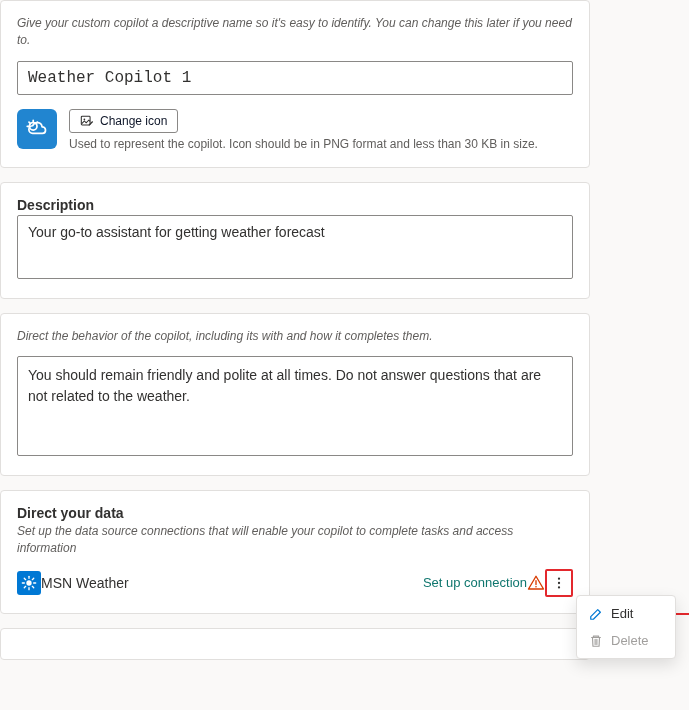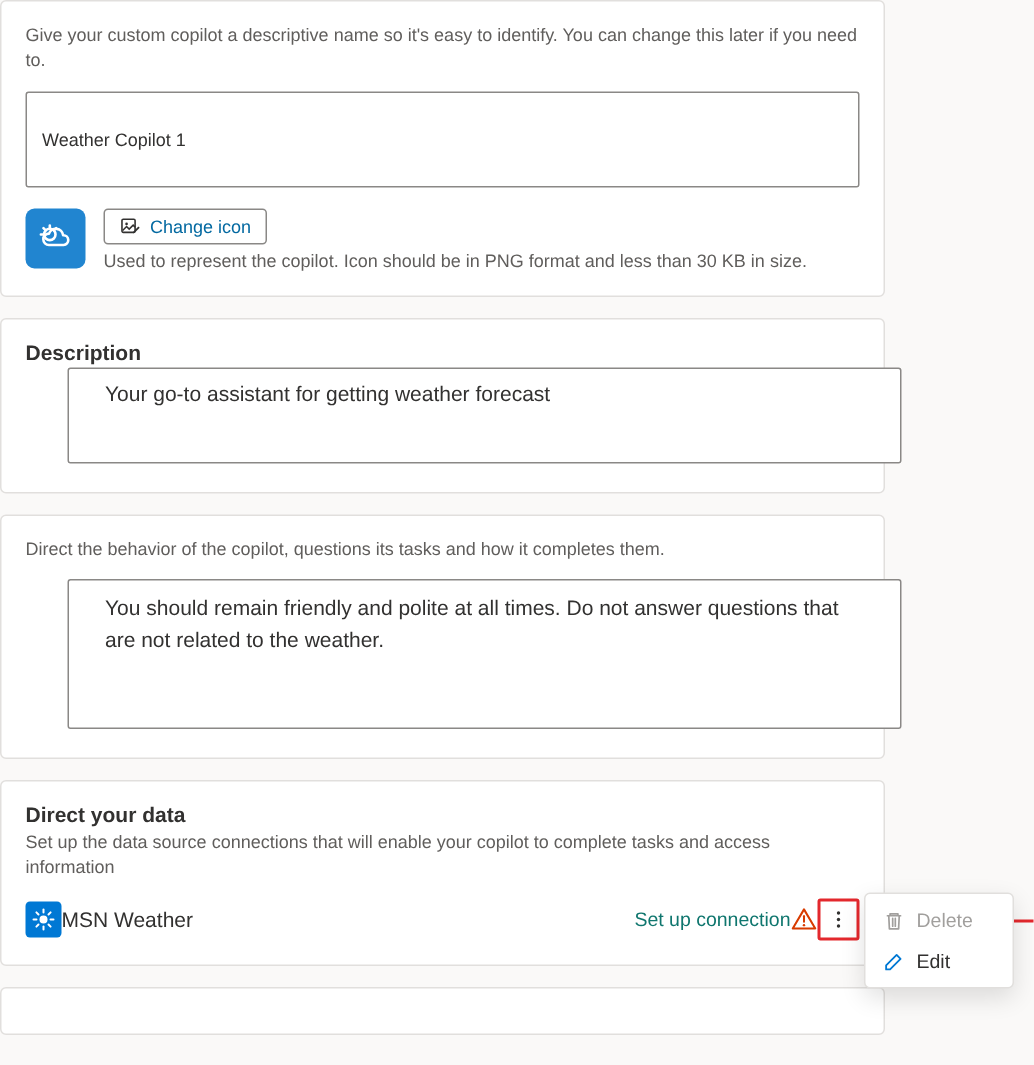"Give your custom copilot a" .section-desc { font-style: none -> italic }
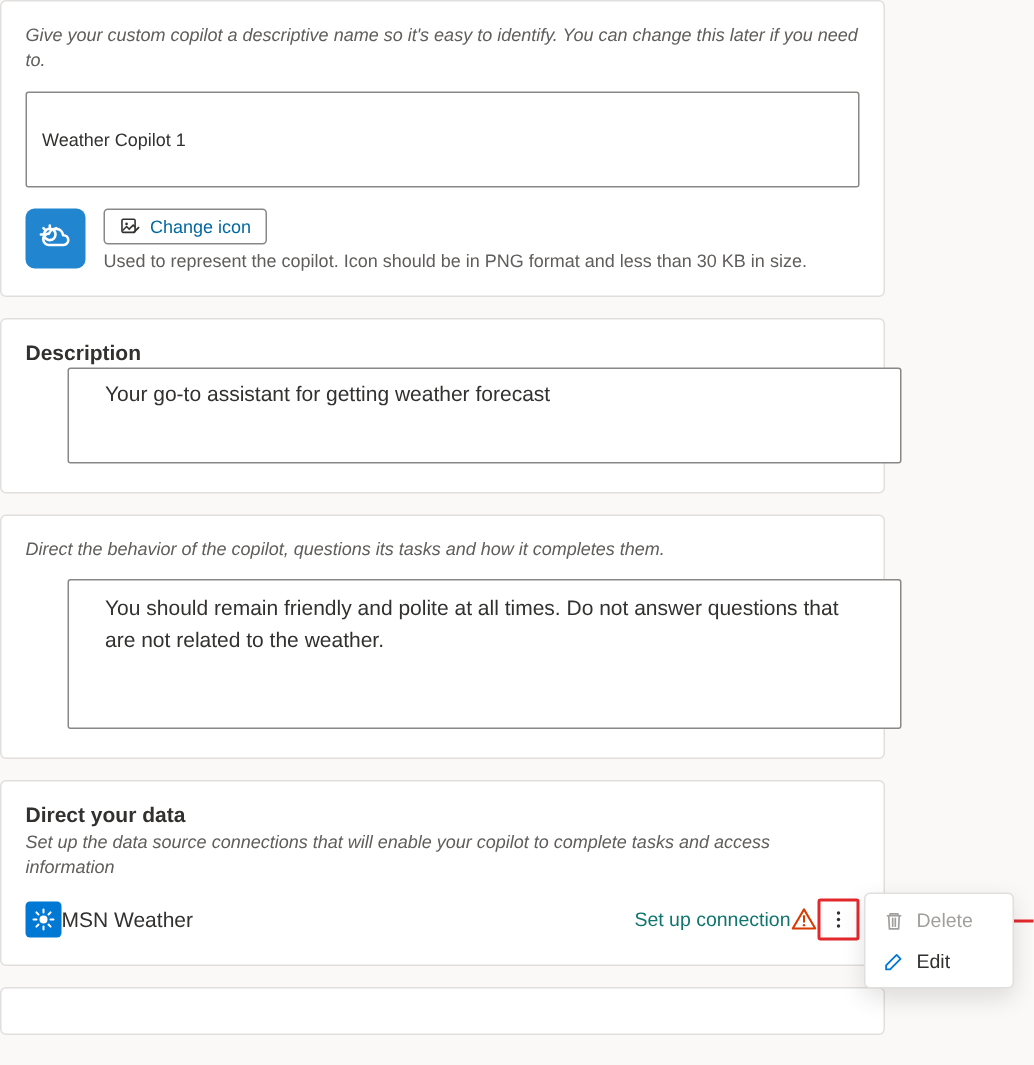"Weather Copilot 1" .text-input { font-family: Liberation Sans, sans-serif -> Liberation Mono, monospace; font-size: 12px -> 16px; padding: 24px 10px -> 7px 10px }
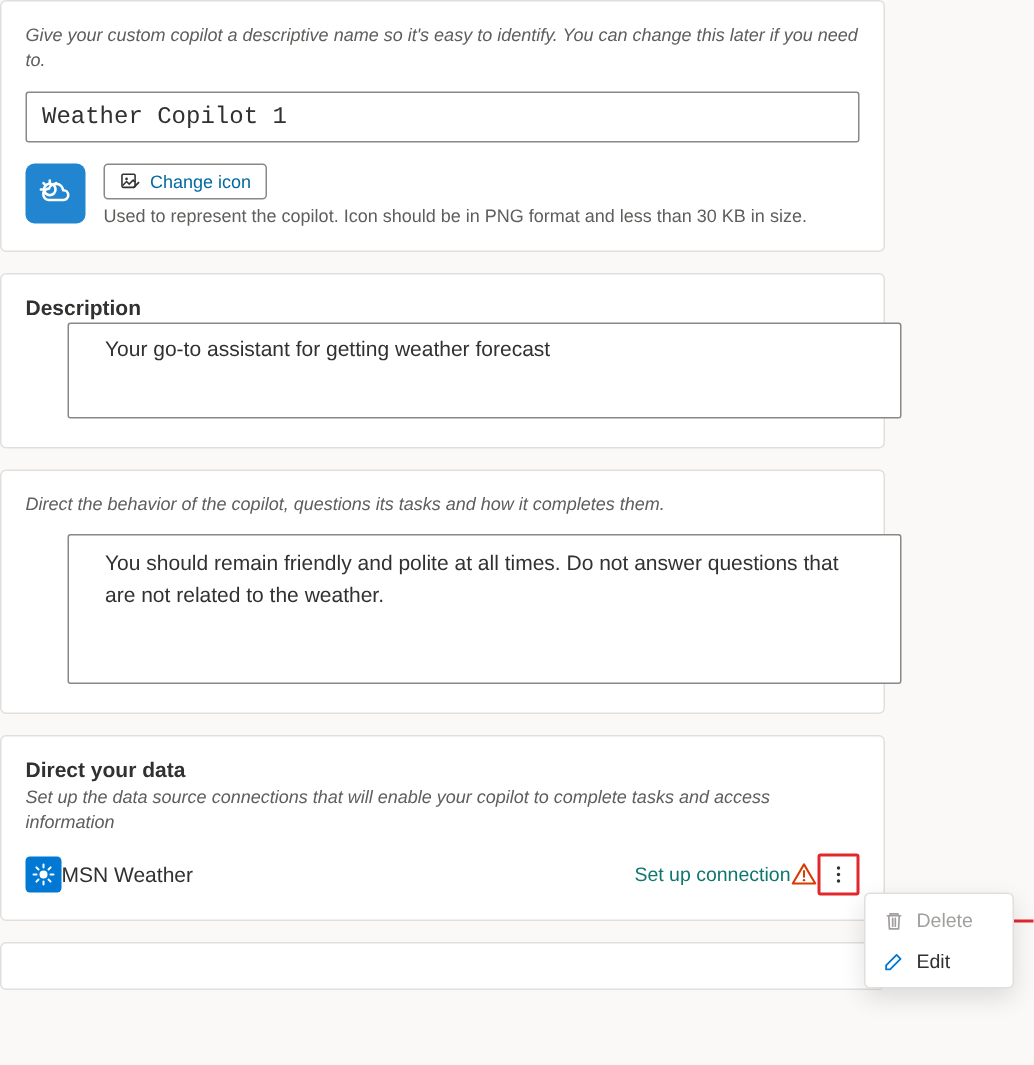"Change icon" .change-icon-btn { color: #0369a1 -> #0f172a }
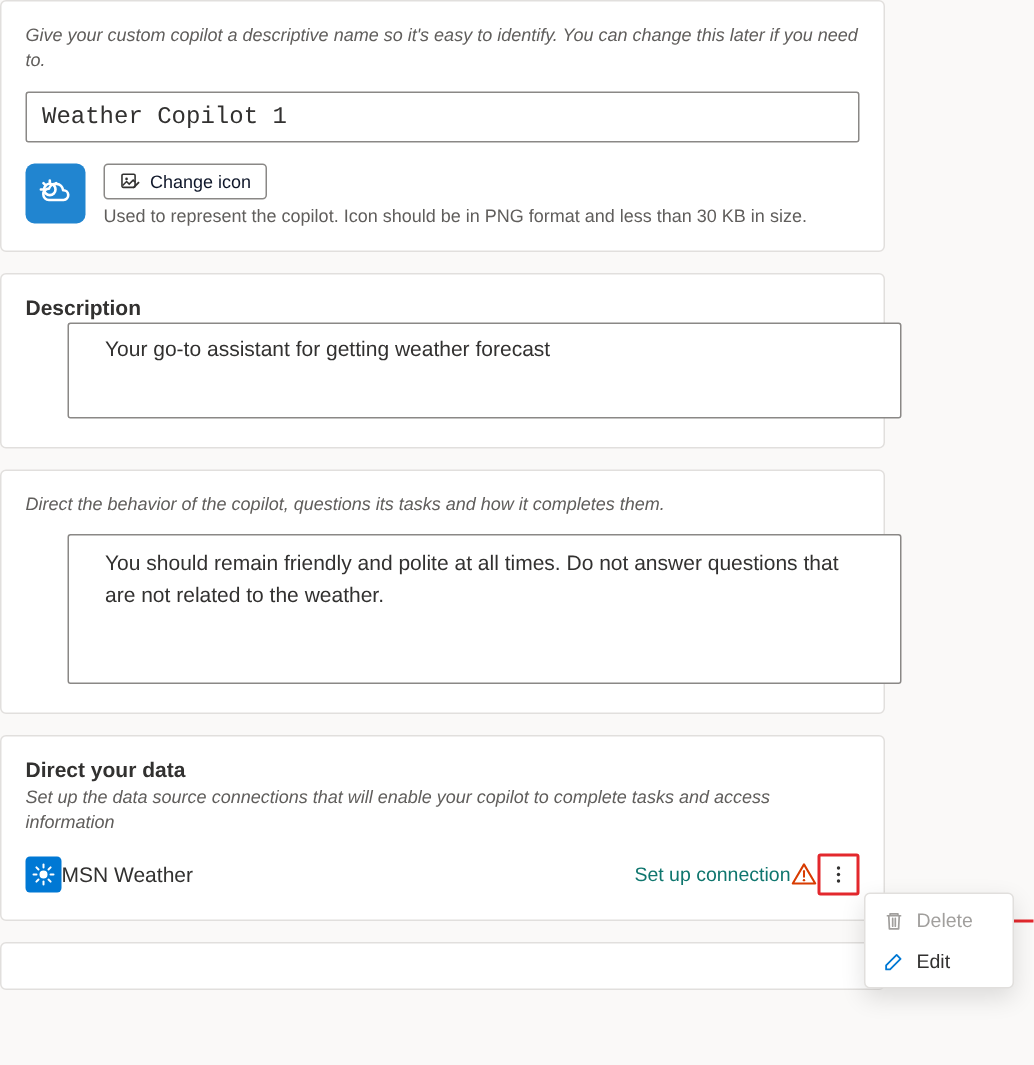"Your go-to assistant for getting" .textarea { margin-left: 28px -> none; padding: 8px 24px -> 8px 10px }
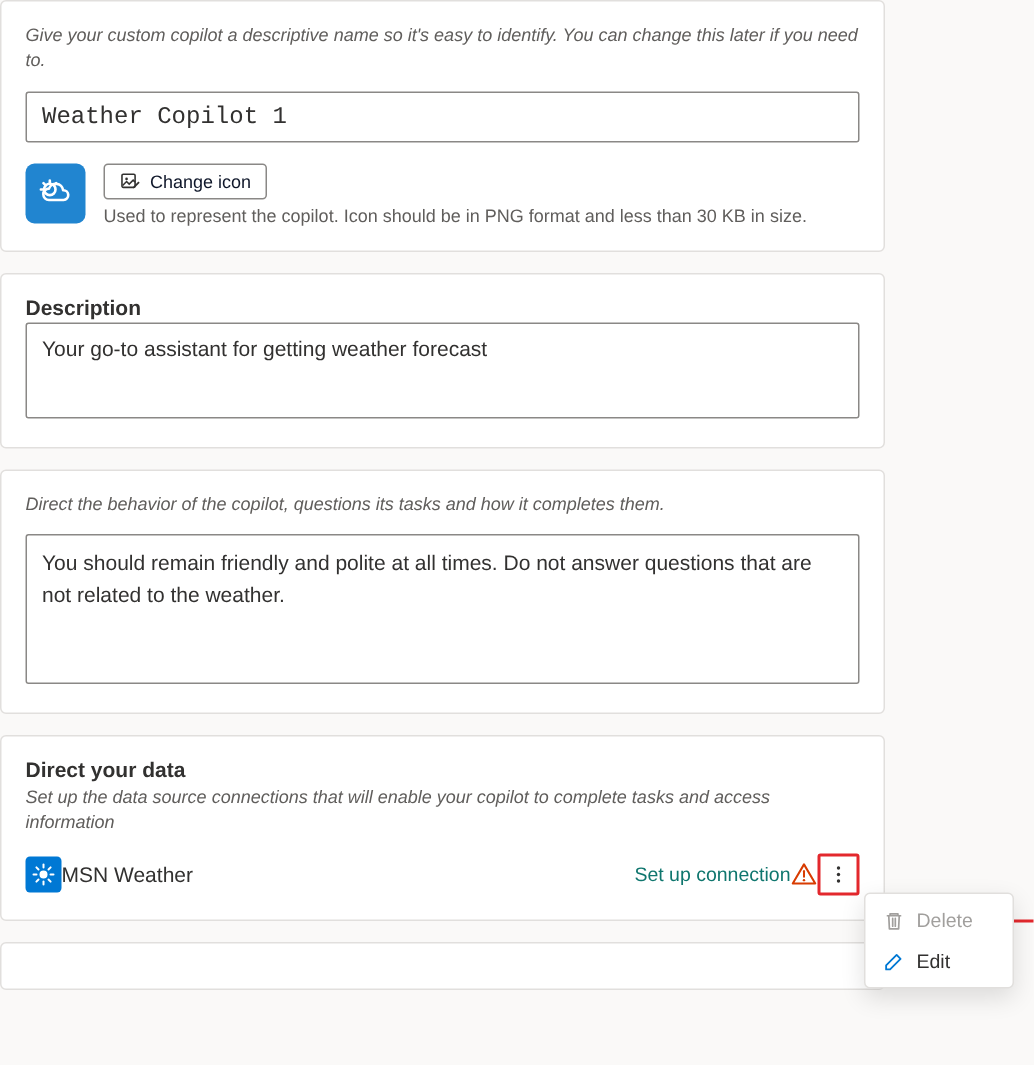"Direct the behavior of the" div.section-desc { text: questions its tasks -> including its with }
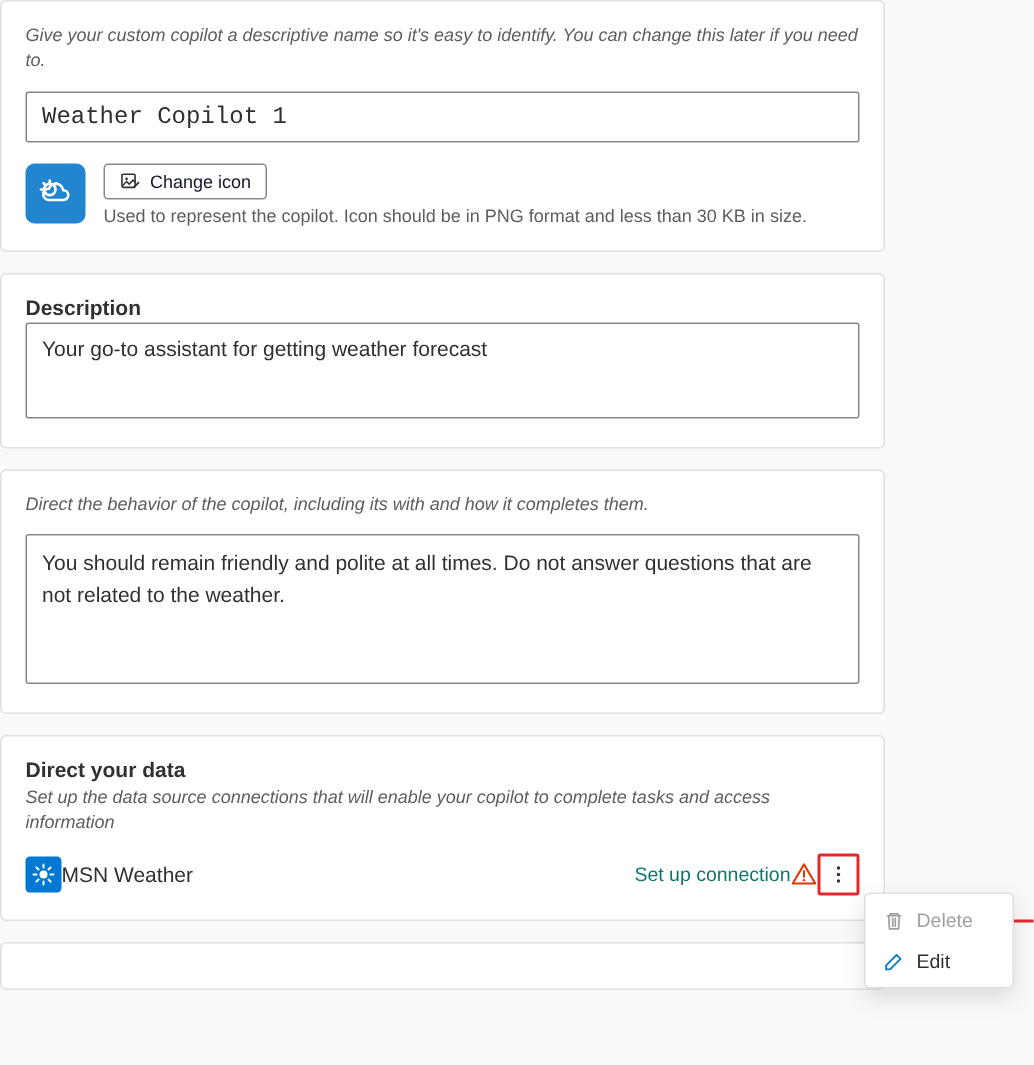"Delete" div.menu-item { order: before "Edit" -> after "Edit" }
